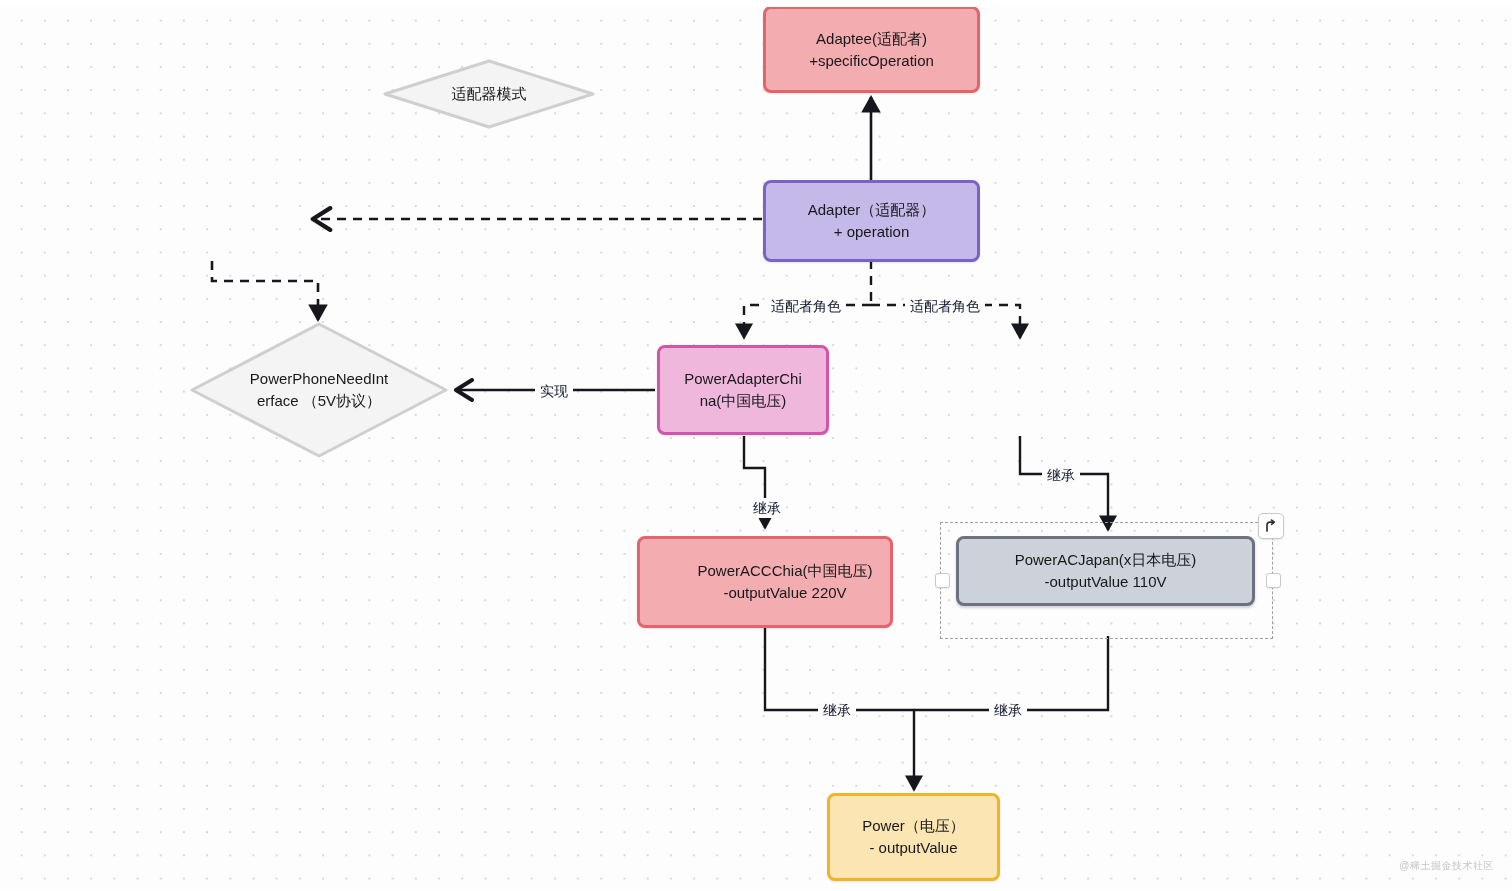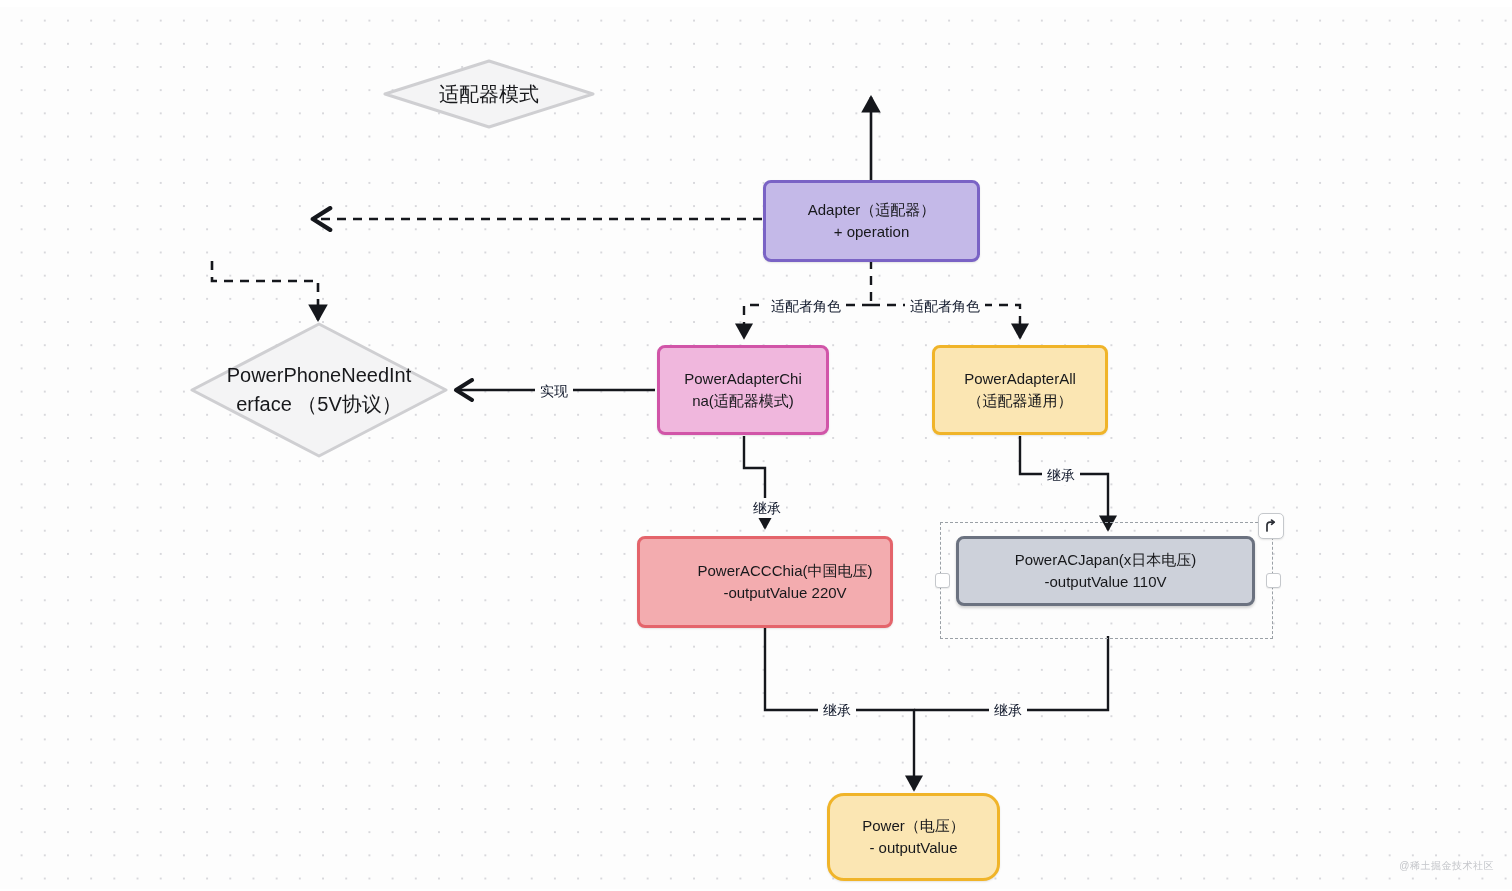"Adaptee(适配者)" div.node { html: none -> <div> <span>Adaptee(适配者) +specificOperation</span> </div> }
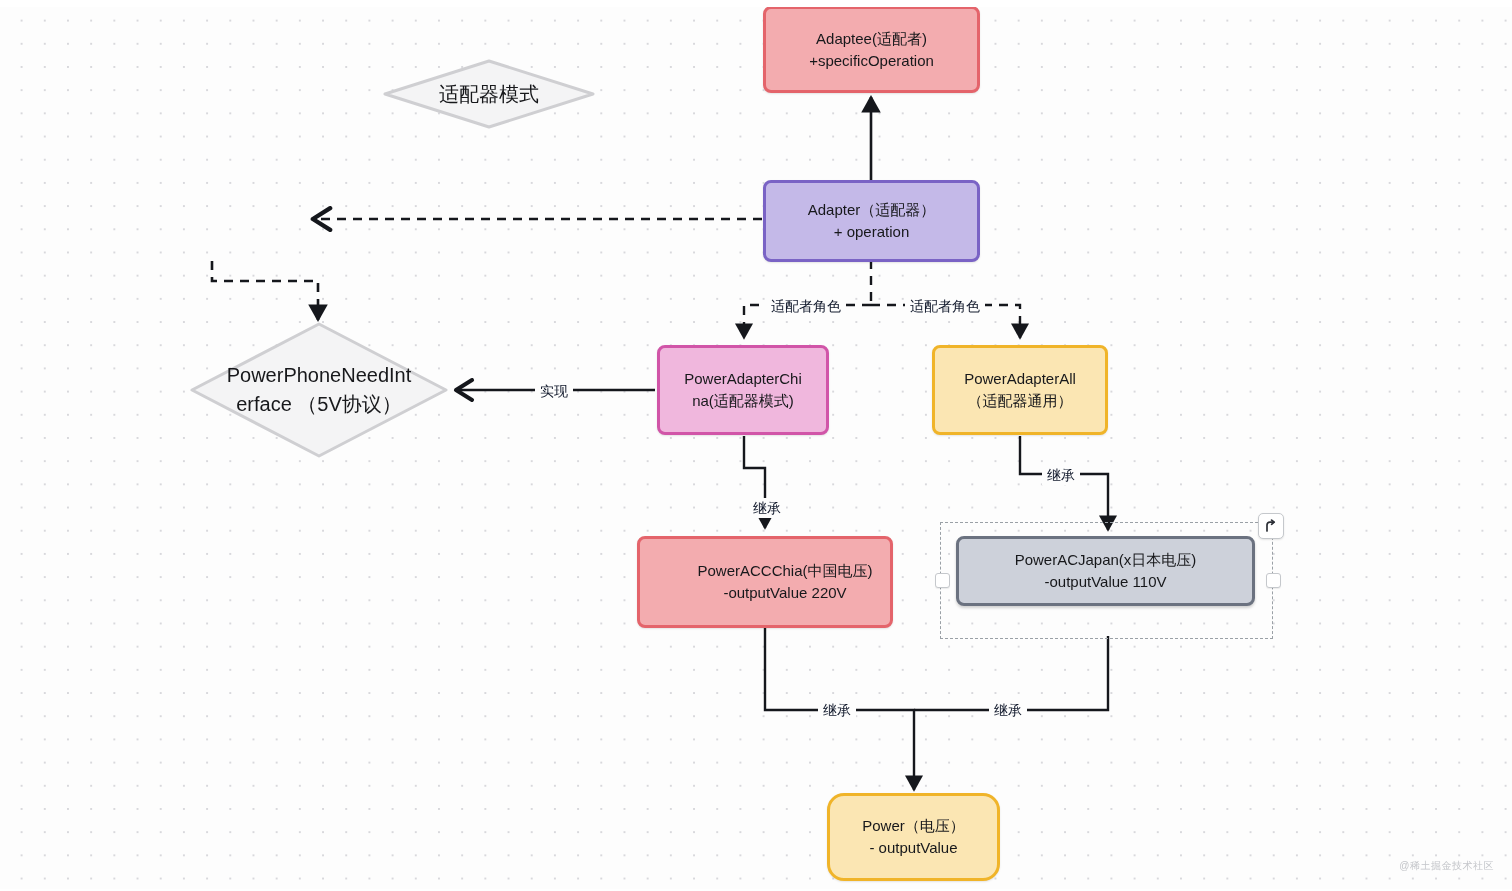"适配器模式" .diamond-label { font-size: 20px -> 15px }
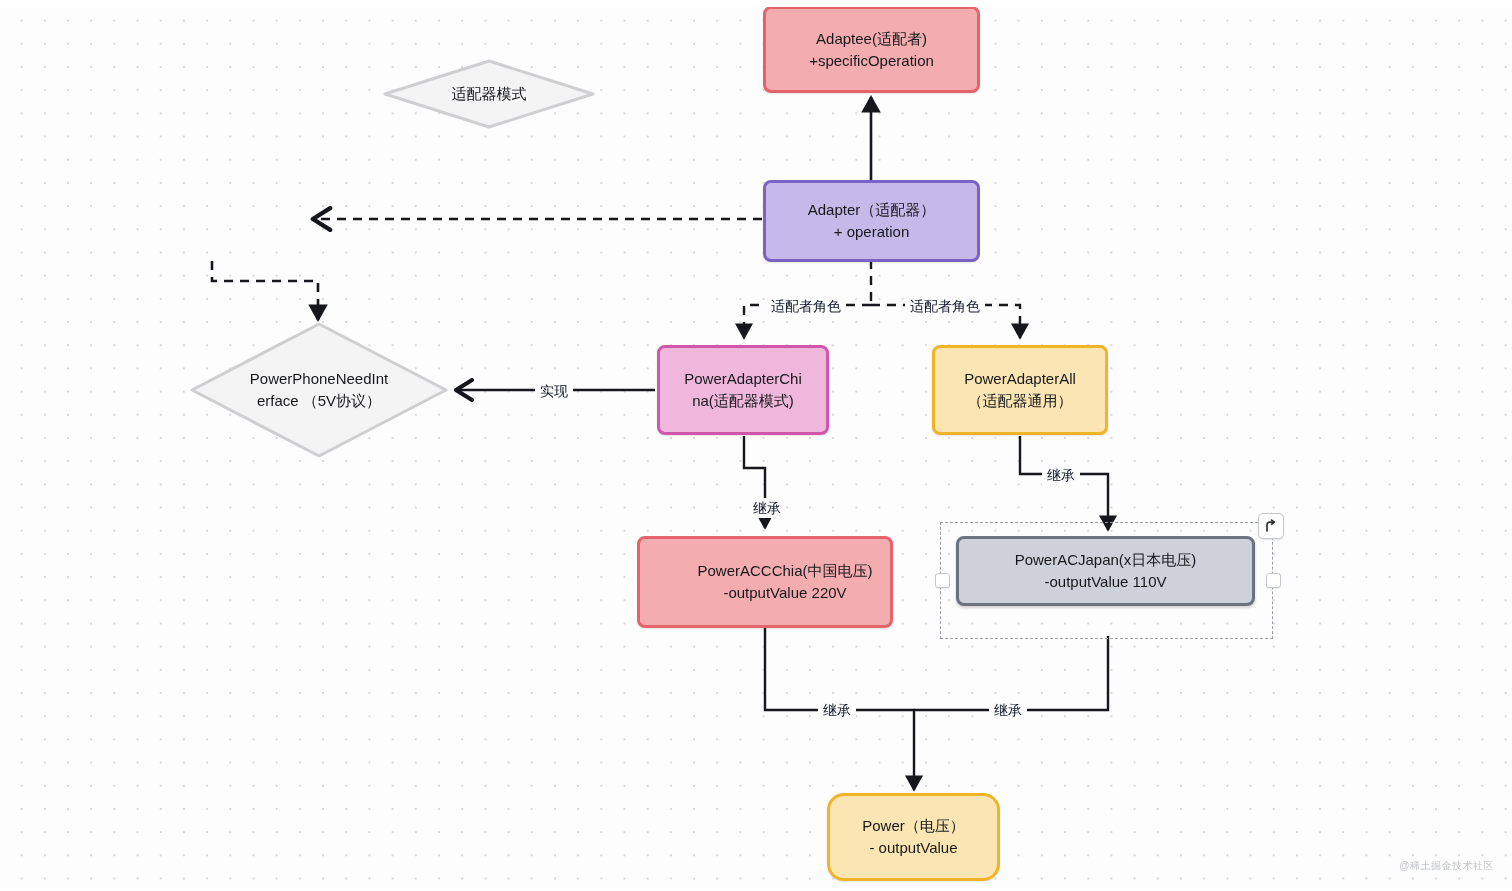"PowerAdapterChi" span.lbl { text: 适配器模式 -> 中国电压 }
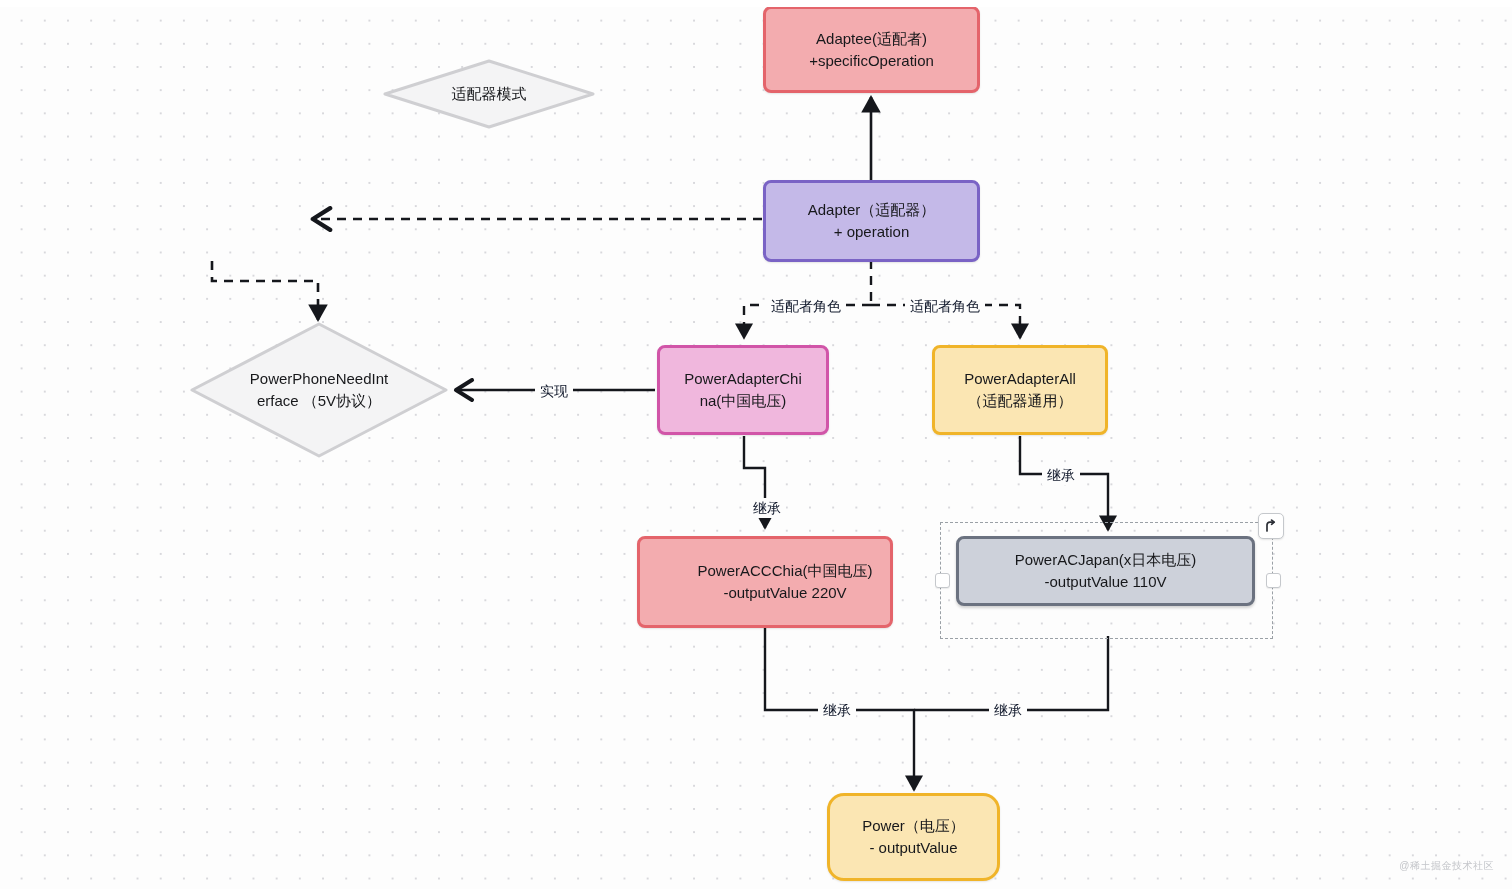"PowerAdapterAll" div.node { html: <div> <span>PowerAdapterAll （适配器通用）</span> </div> -> none }
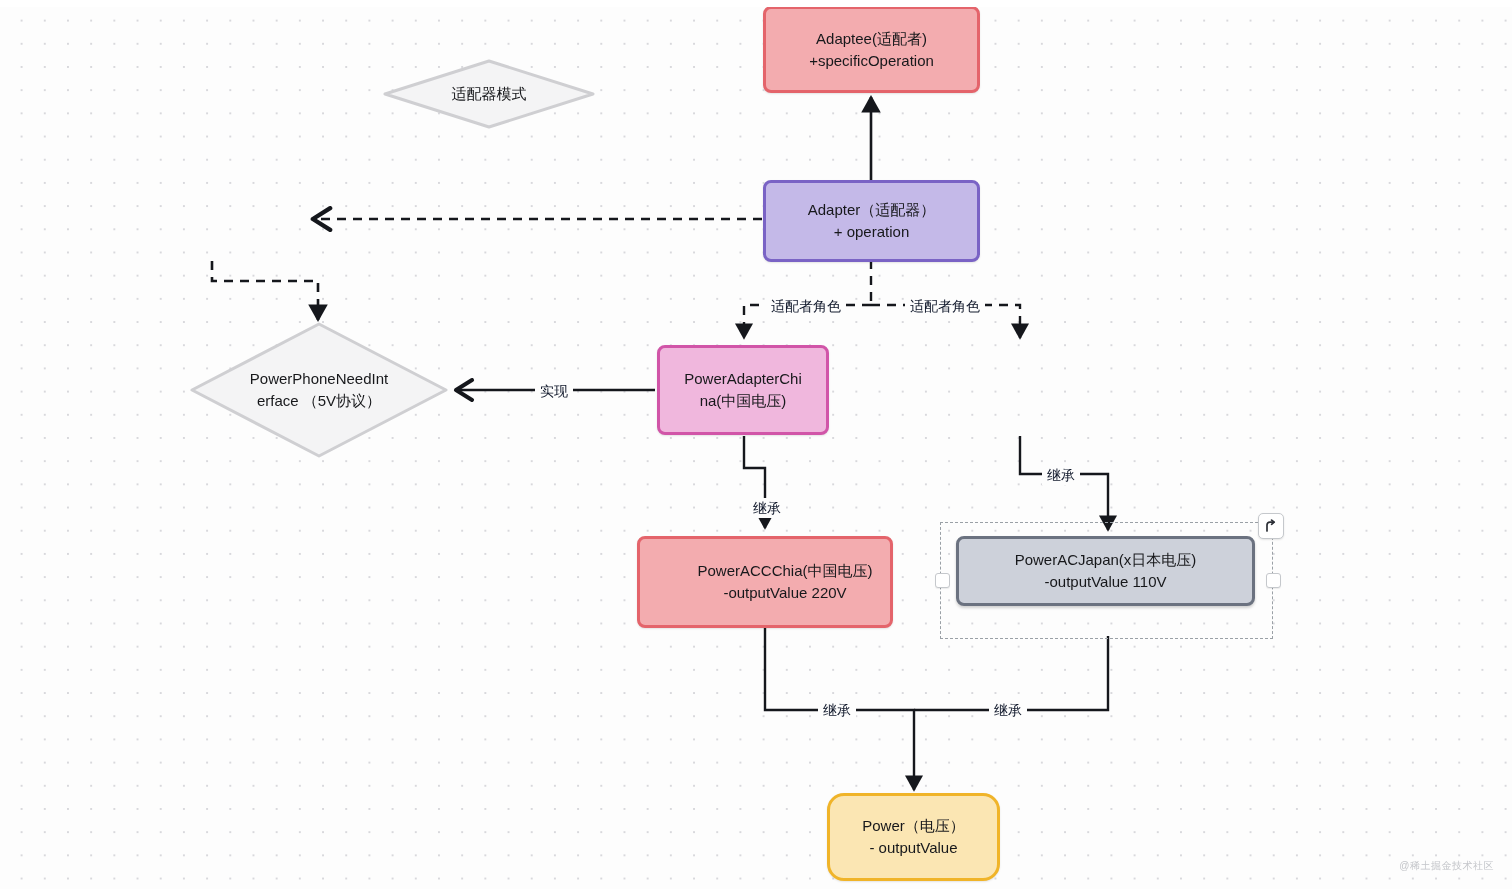"Power（电压）" div.node { border-radius: 17px -> none }
